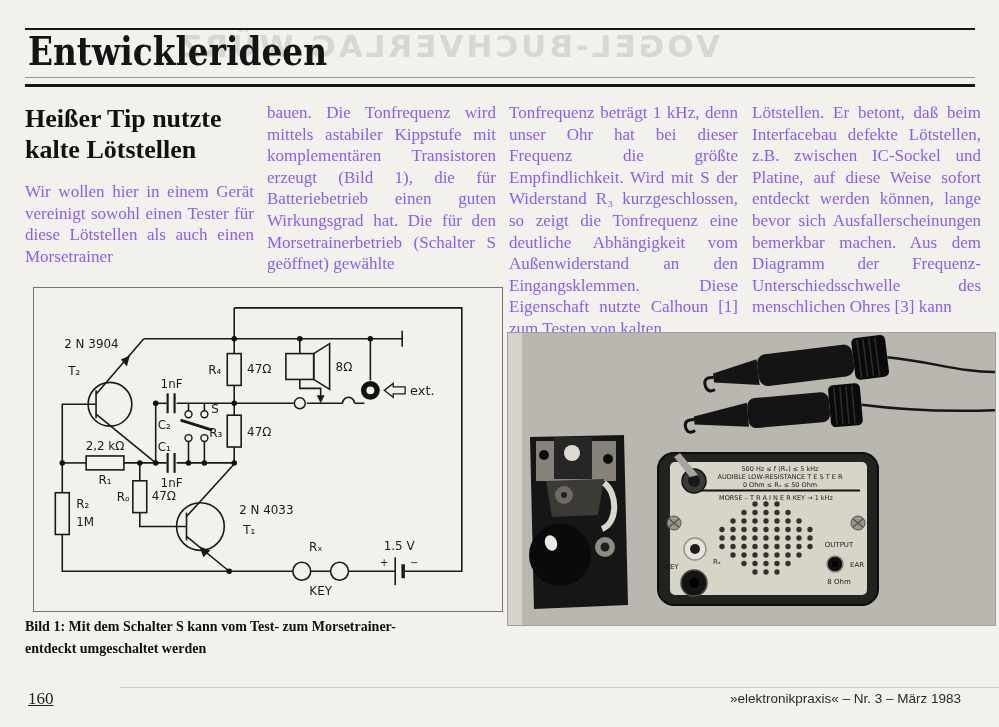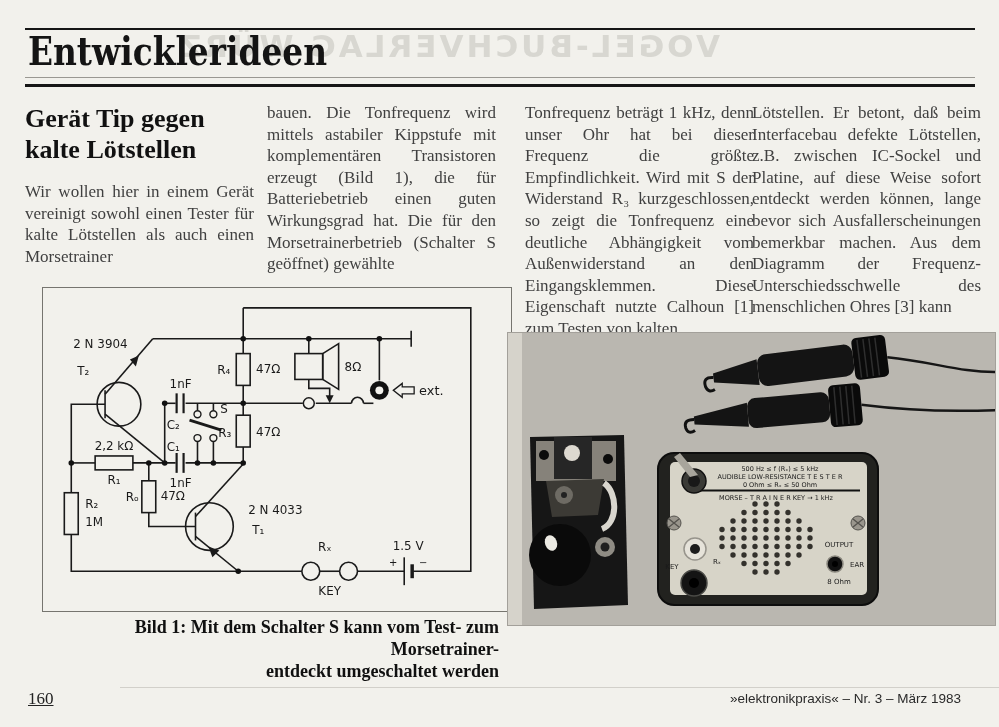"Gerät Tip gegen" span { text: Gerät Tip gegen -> Heißer Tip nutzte }
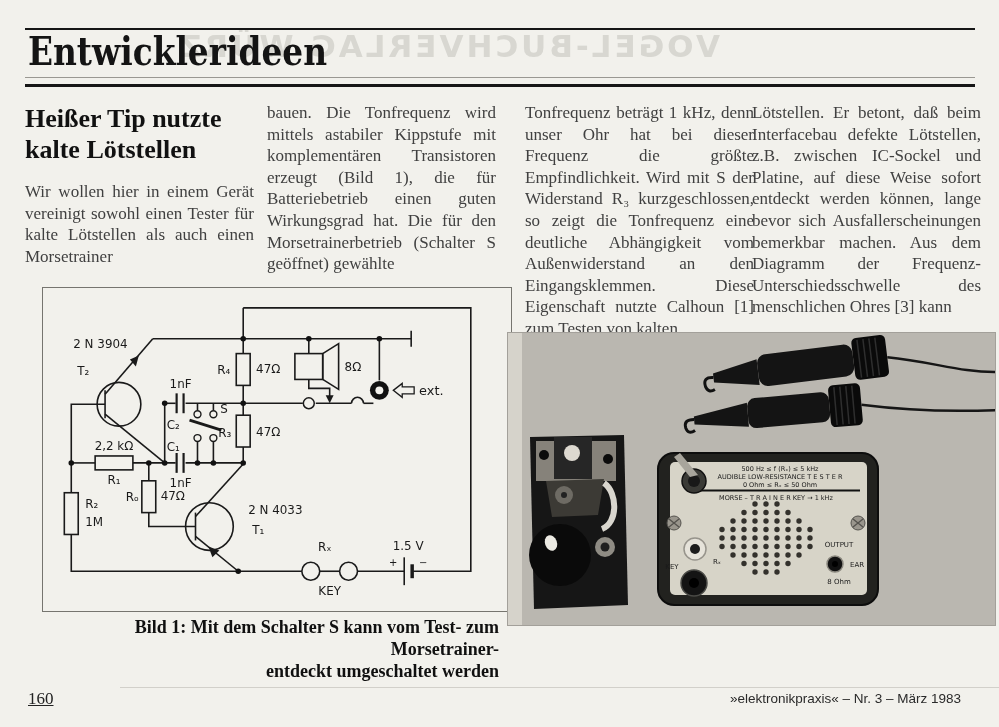"bauen. Die Tonfrequenz wird mittels" .col p { color: #404040 -> #8b5cf6 }
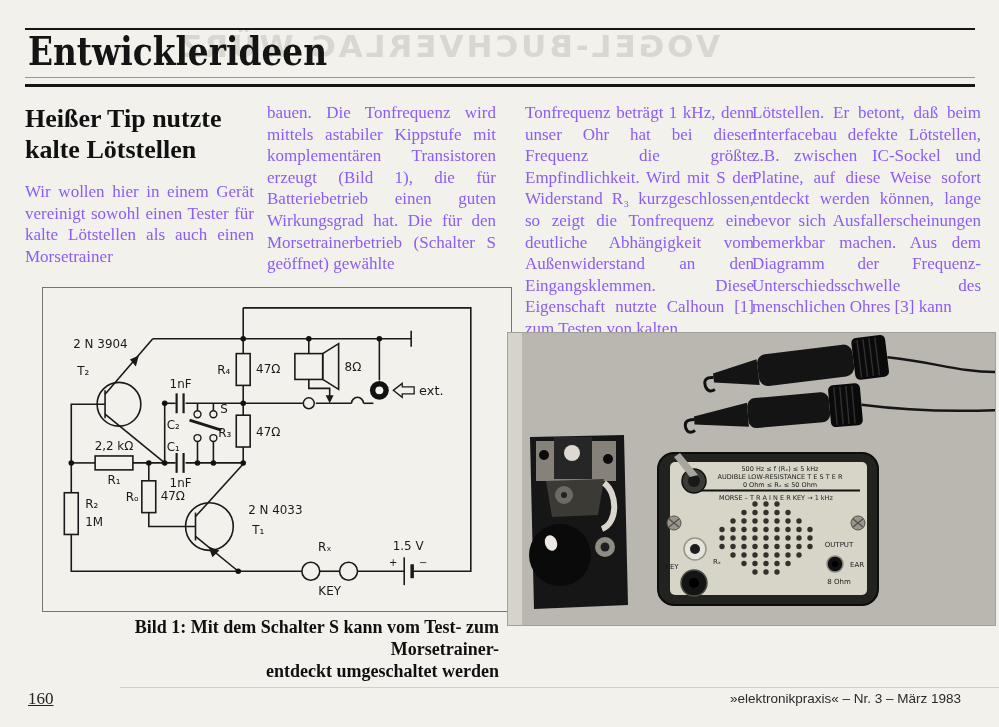"Tonfrequenz beträgt 1 kHz, denn" .col3 { left: 525px -> 509px }
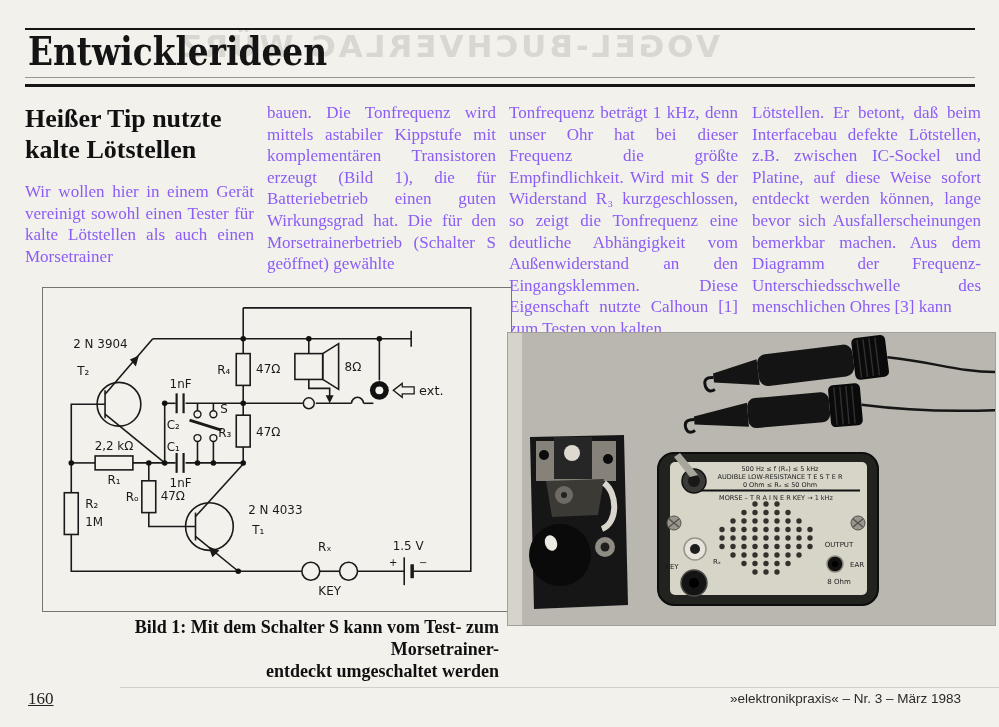"Wir wollen hier in einem" p { text: kalte -> diese }
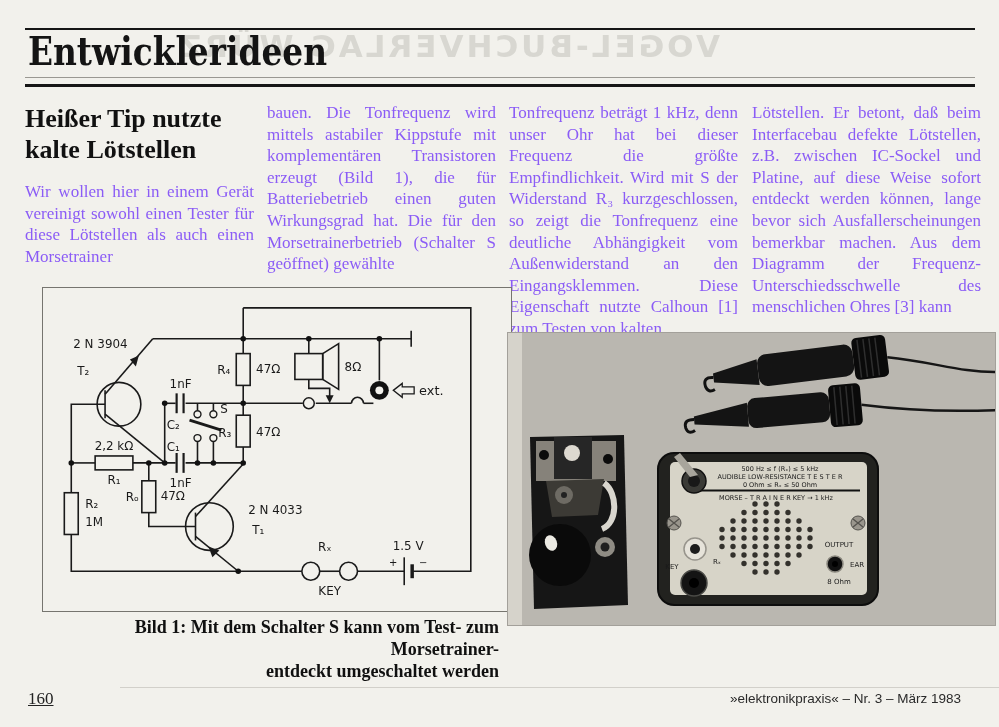"2 N 3904" .fig1 { left: 42px -> 33px }
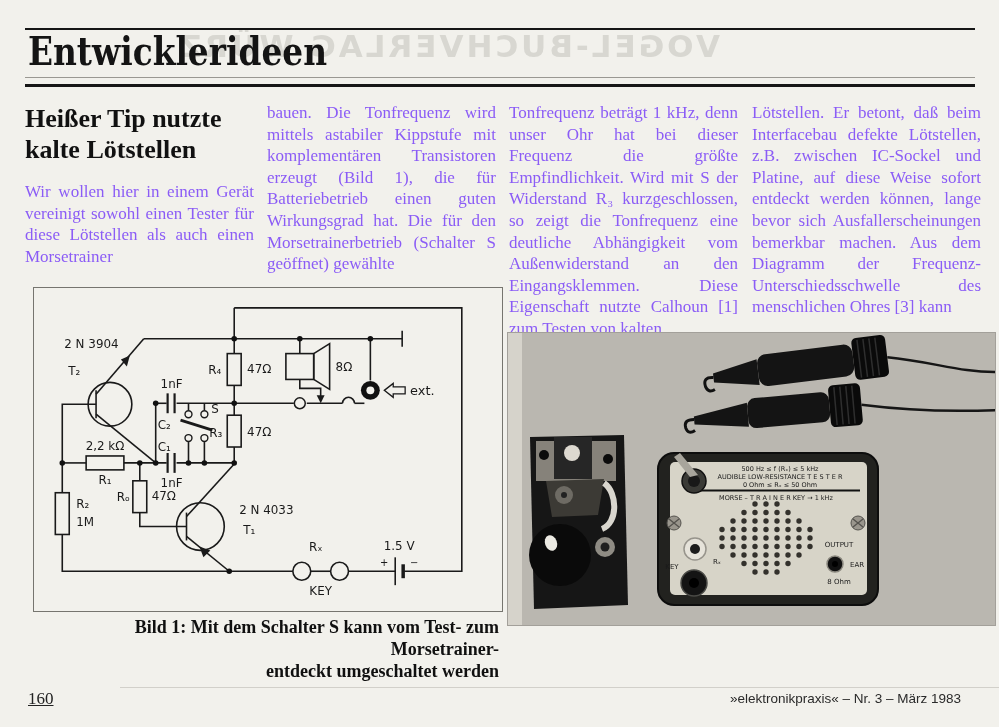"Bild 1: Mit dem Schalter" .caption { font-size: 18px -> 14px; text-align: right -> none }
